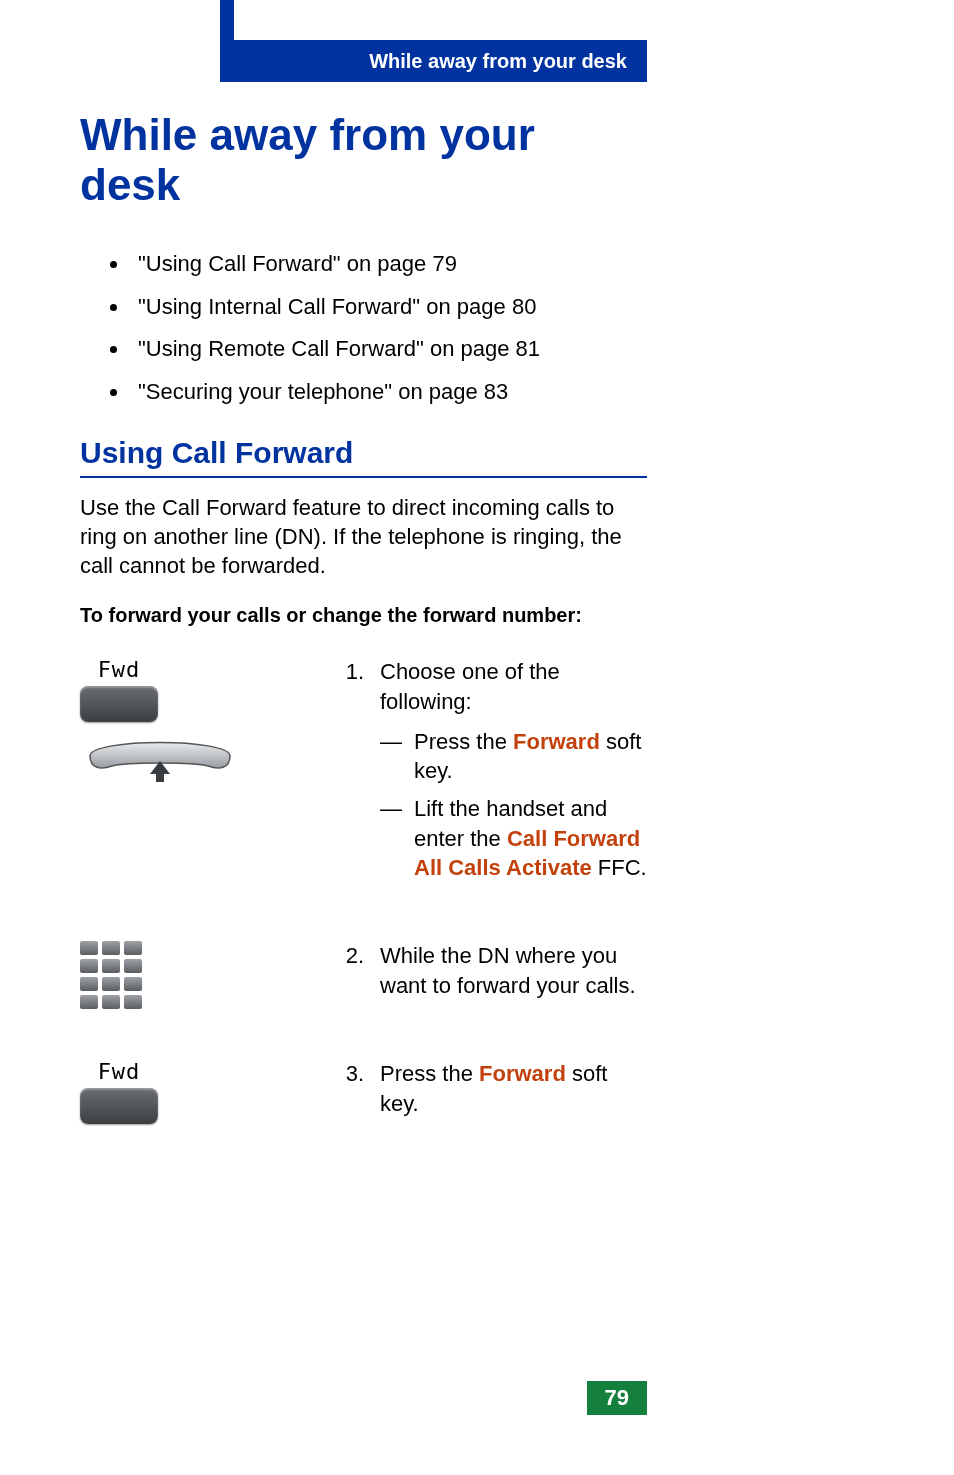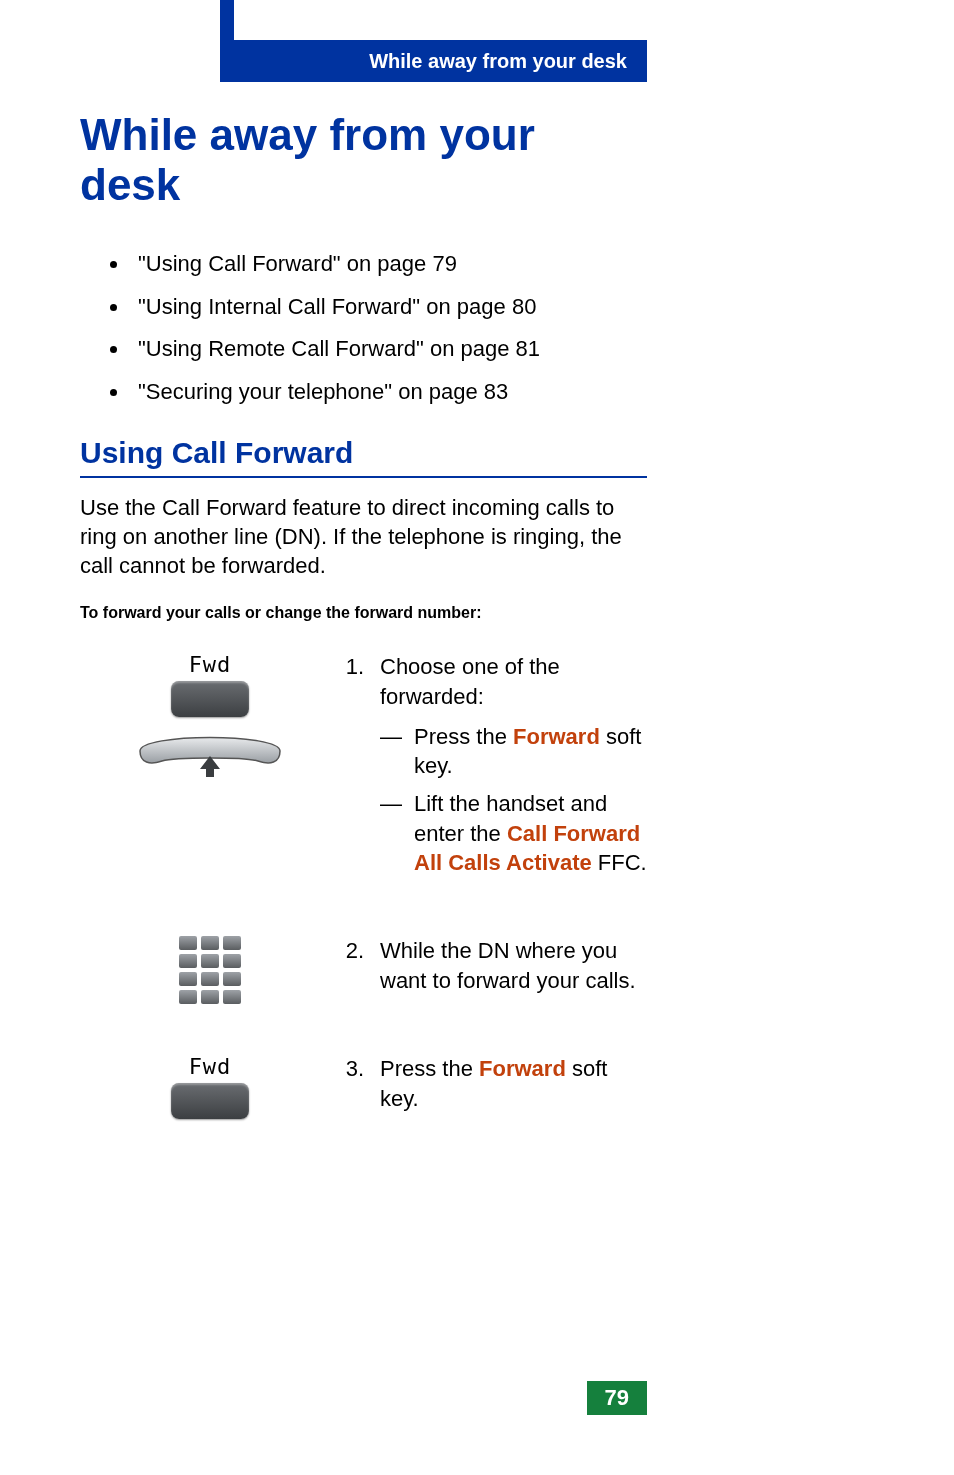"To forward your calls or" p.bold-instr { font-size: 16px -> 20px }
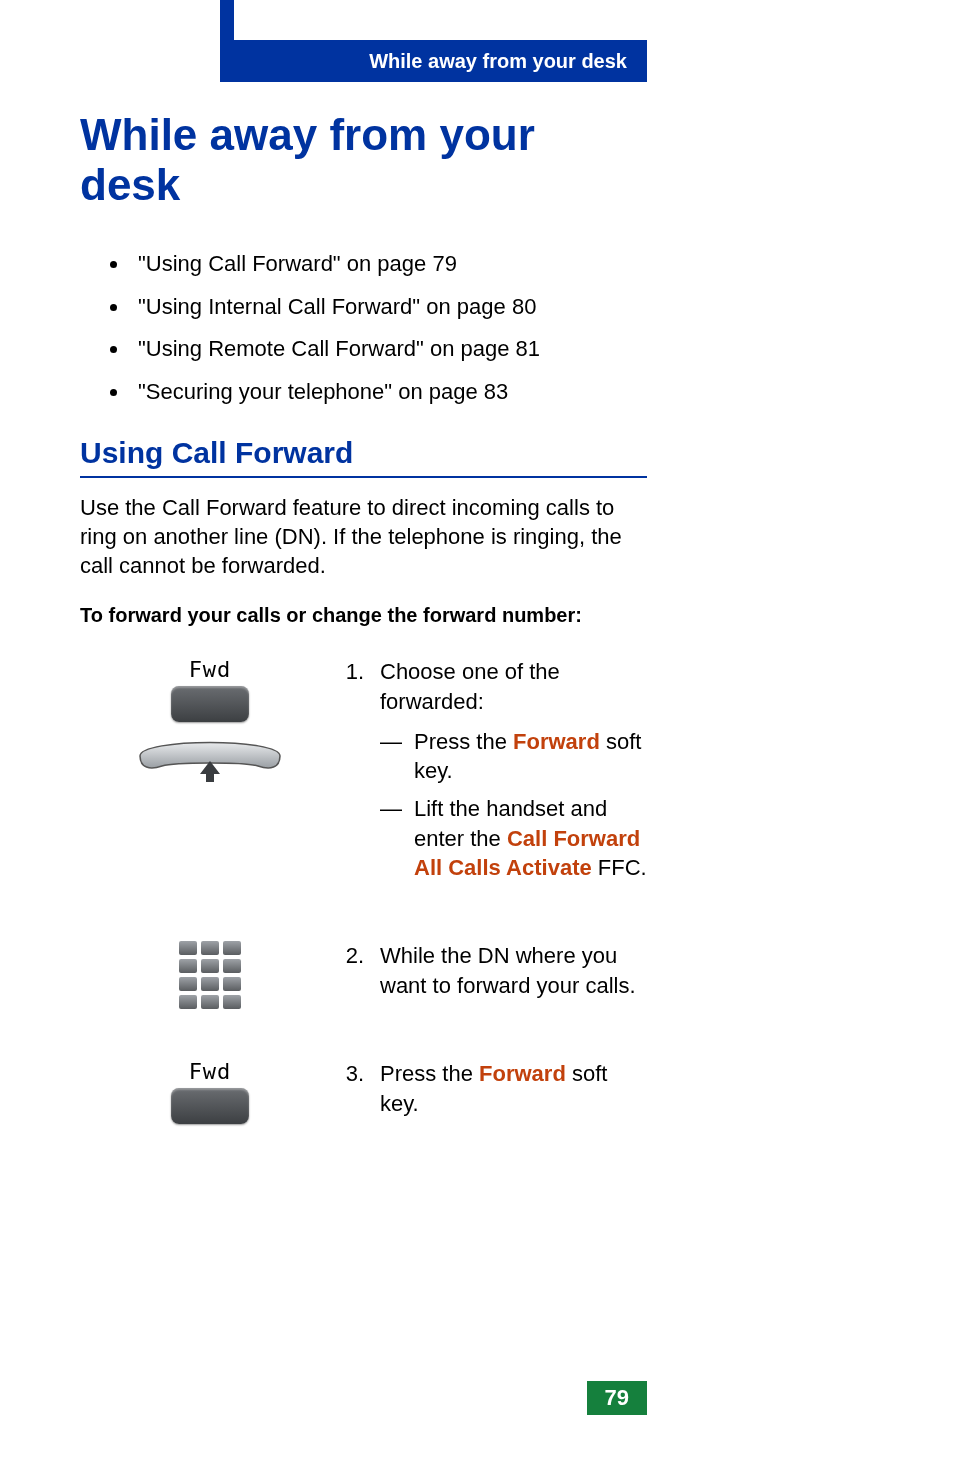"Fwd" .step-icons { align-items: center -> flex-start }
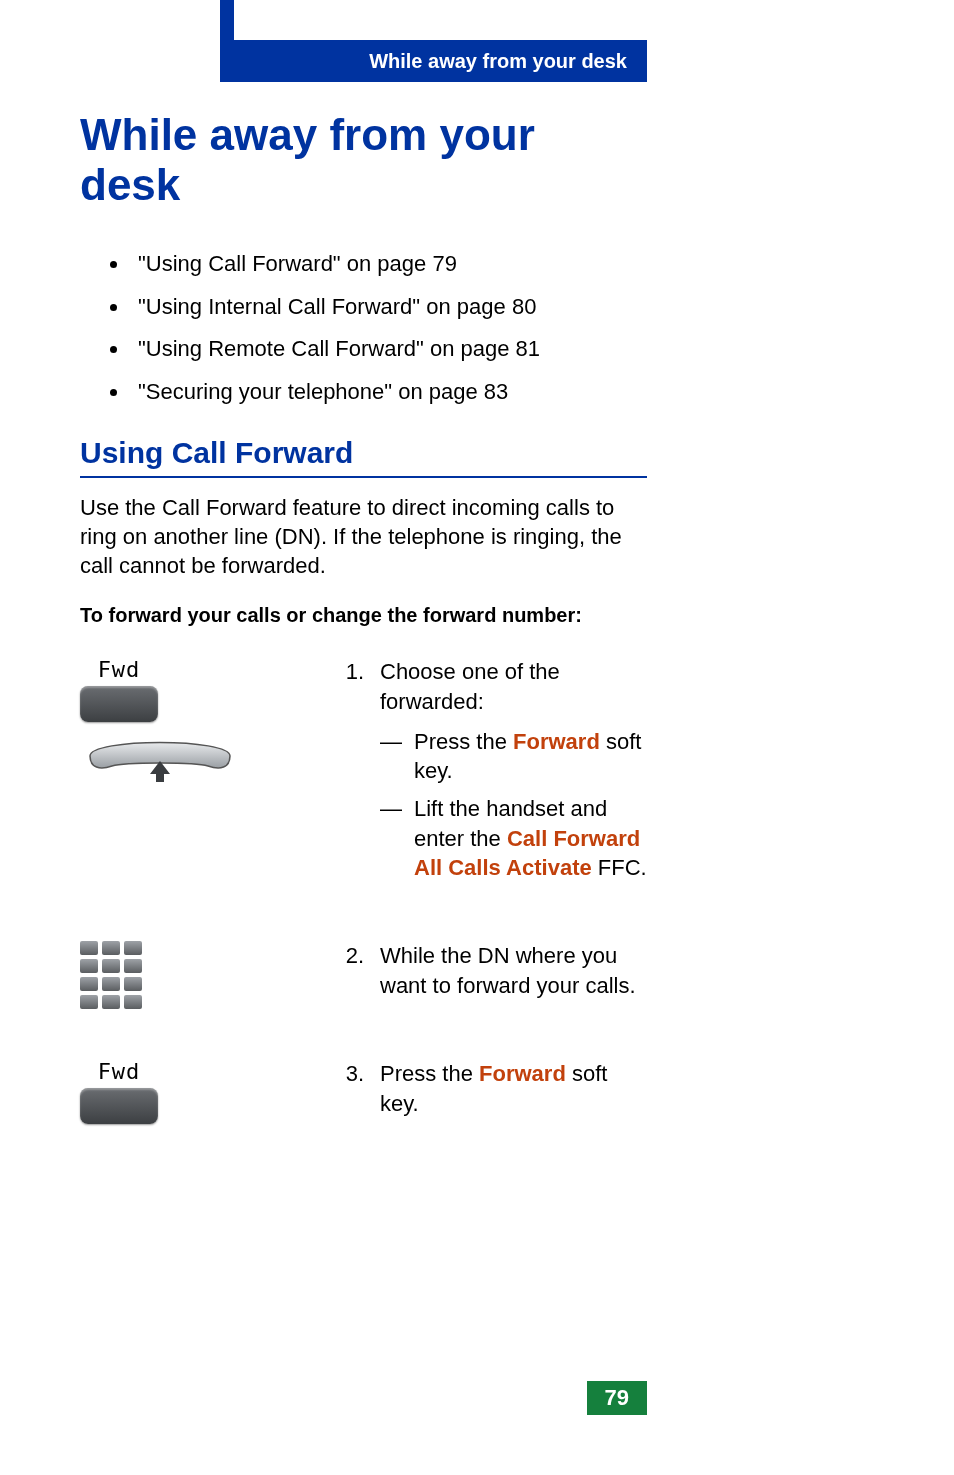"Choose one of the forwarded:" span { text: forwarded -> following }
